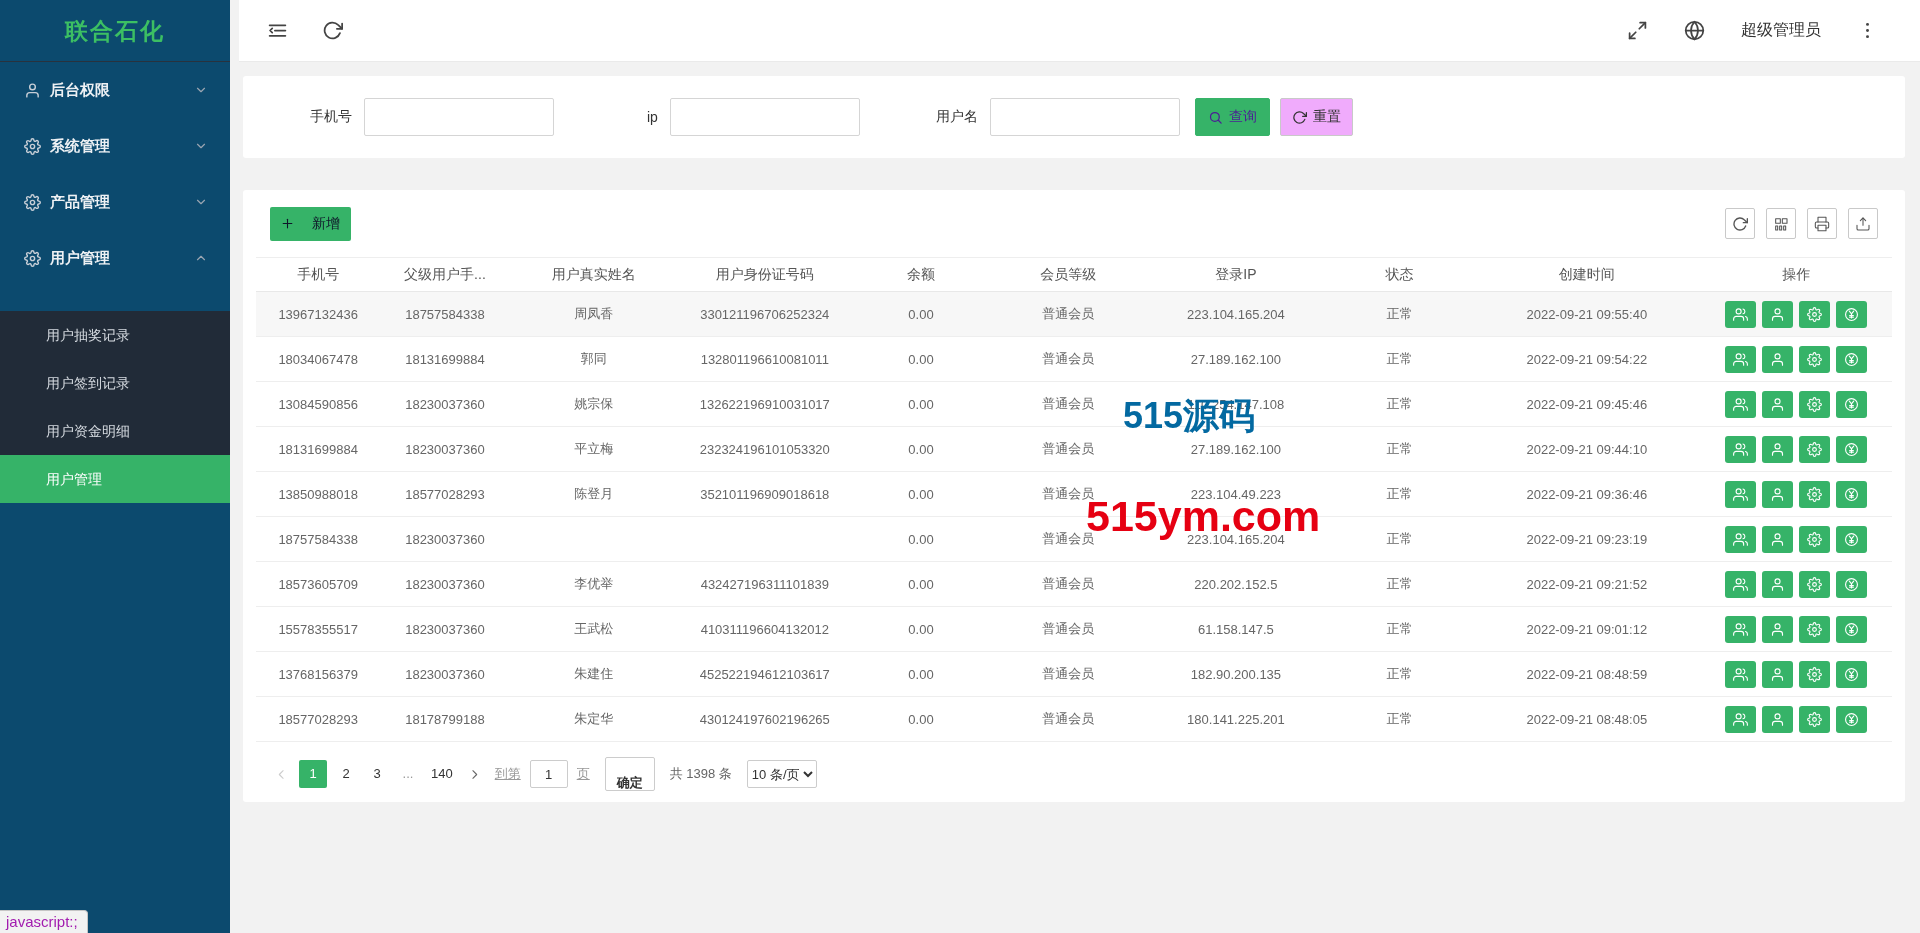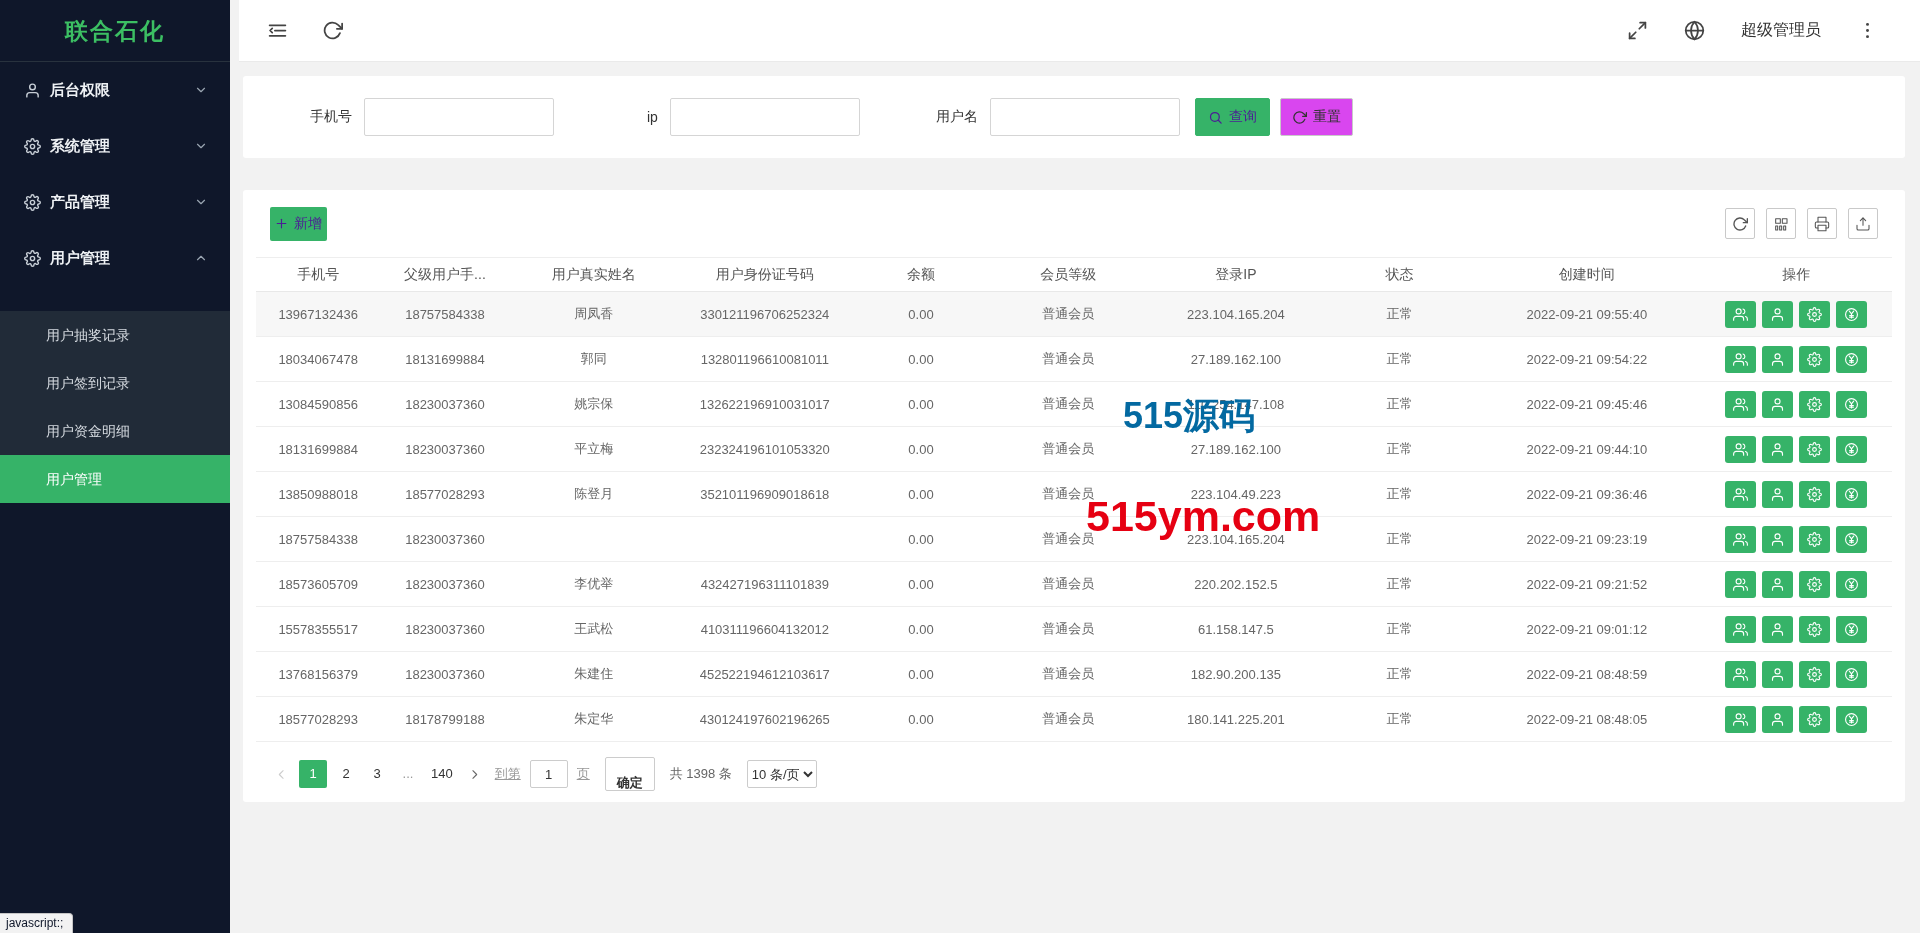"联合石化" .sidebar { background: #0f172a -> #0c4a6e }
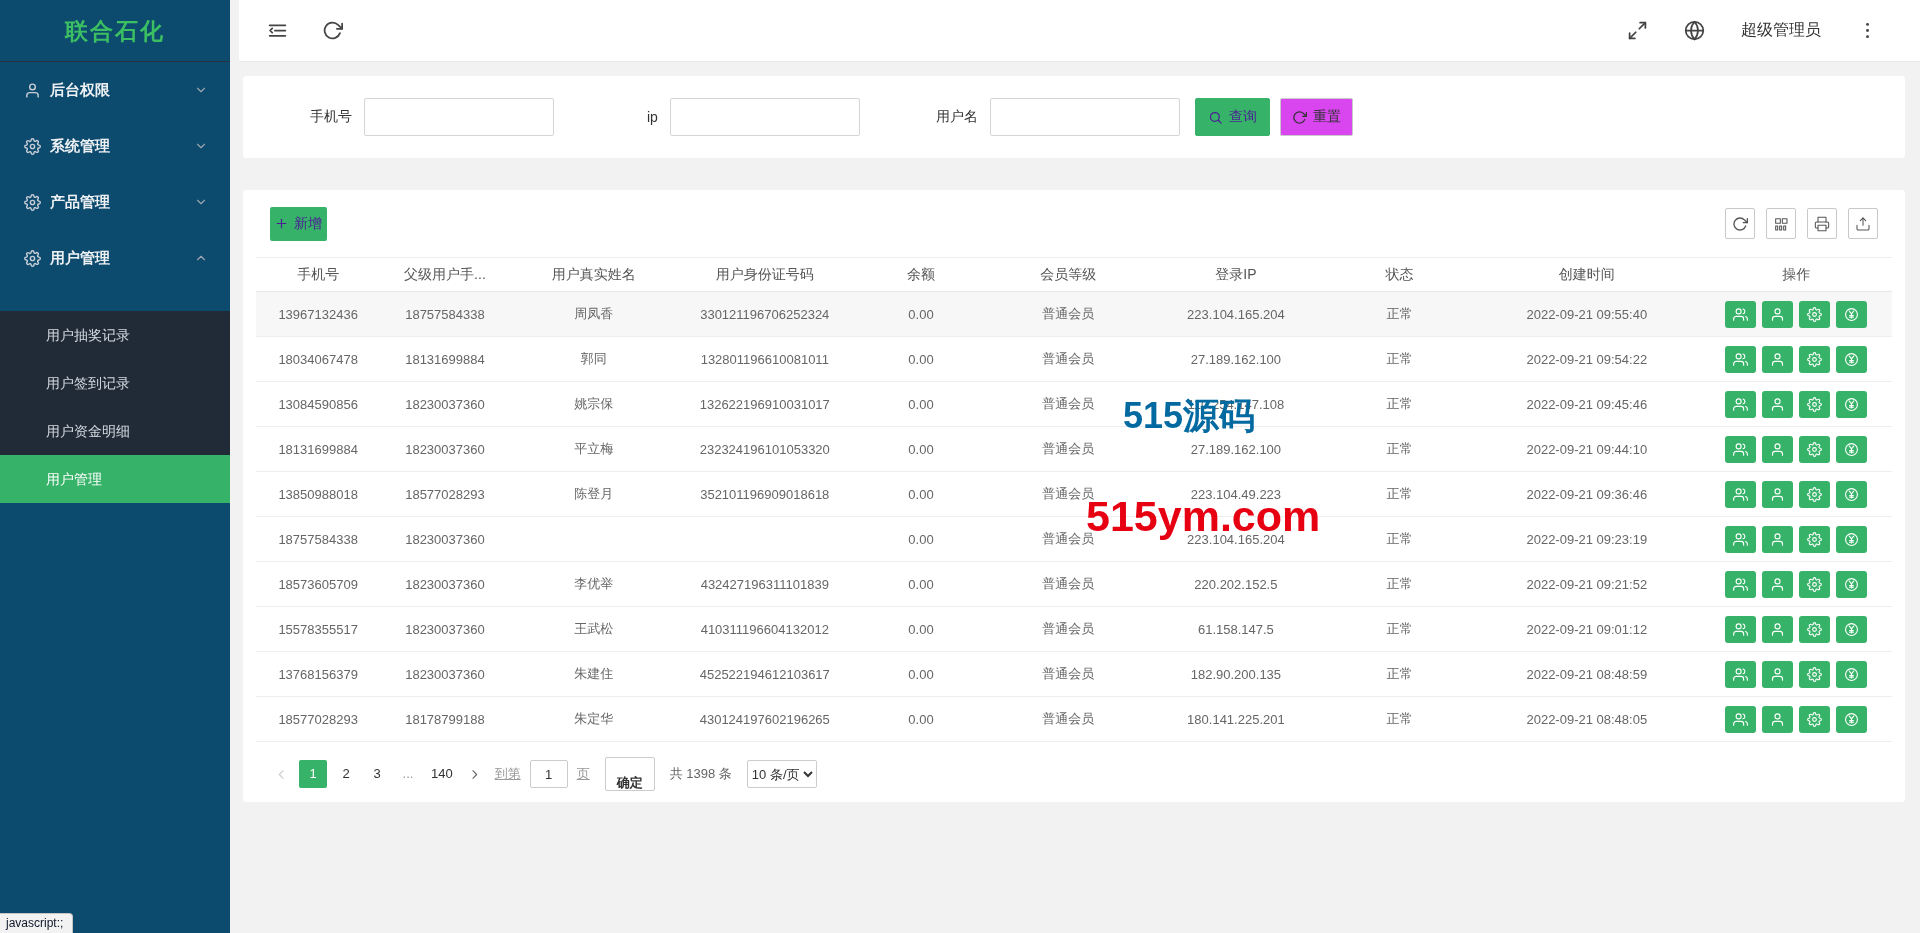"重置" .btn-plain { background: #d946ef -> #f0abfc }
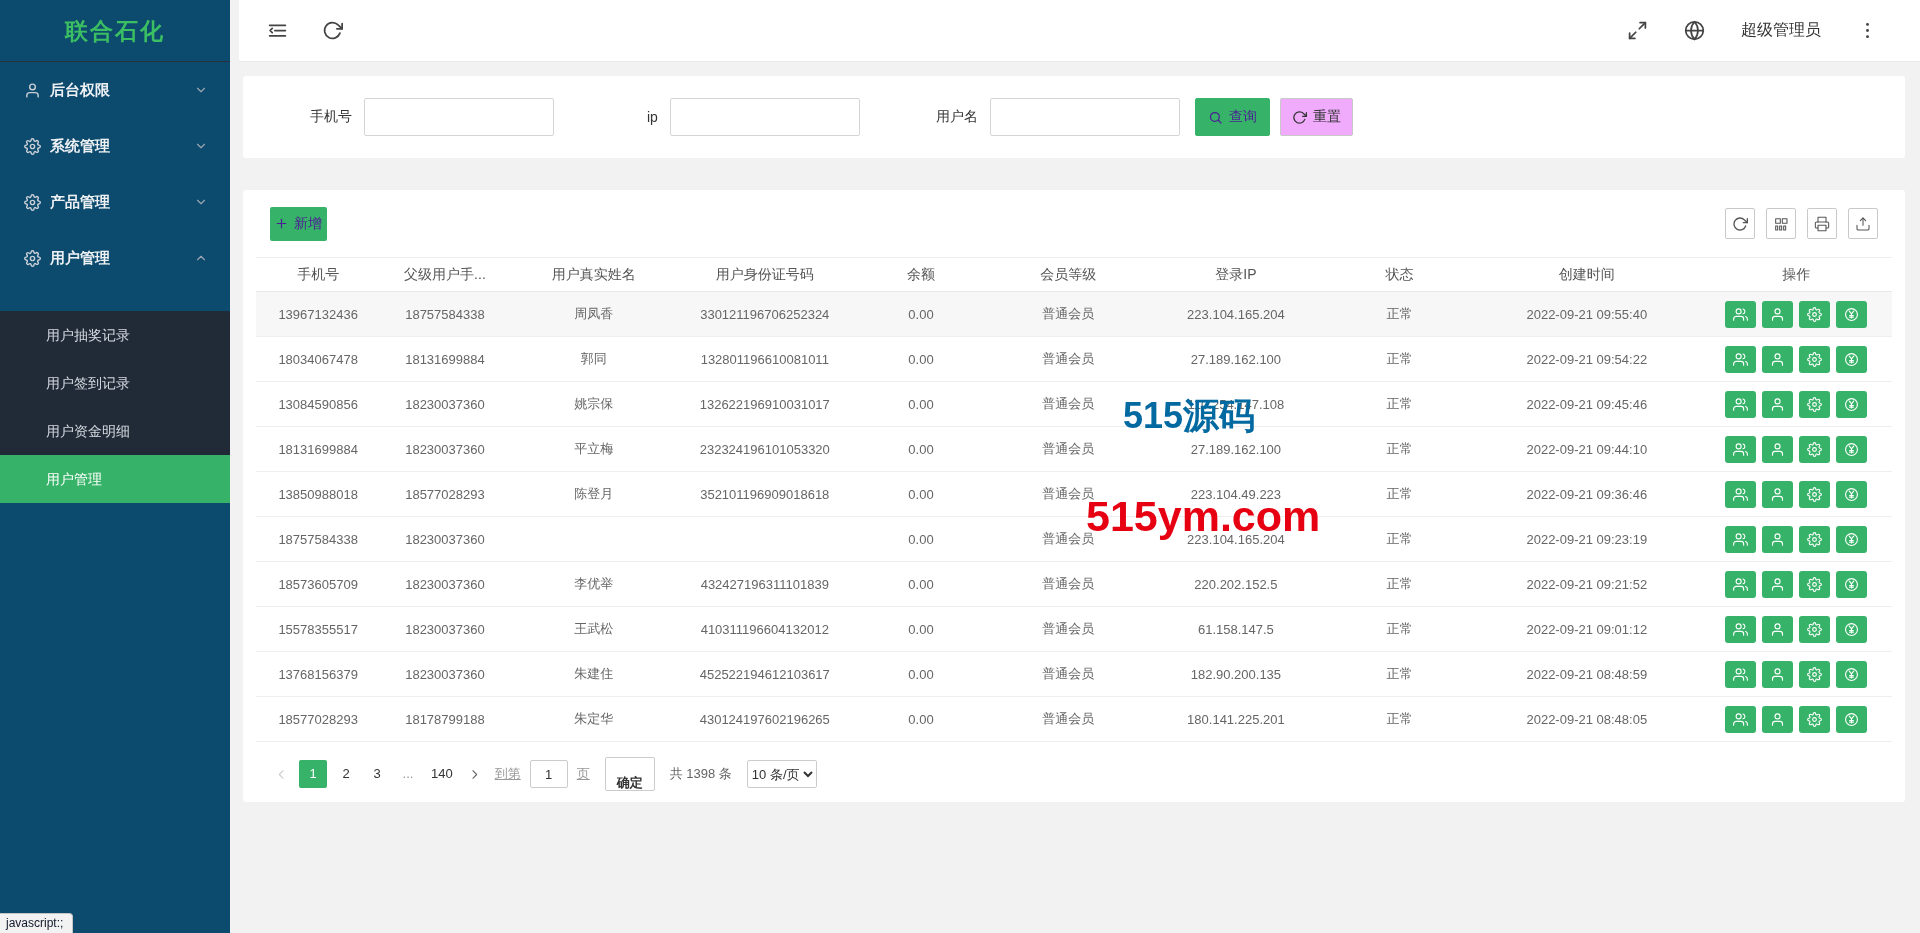"新增" .add-btn { color: #4c1d95 -> #0f172a; gap: 6px -> 18px; padding: 0 5px -> 0 11px }
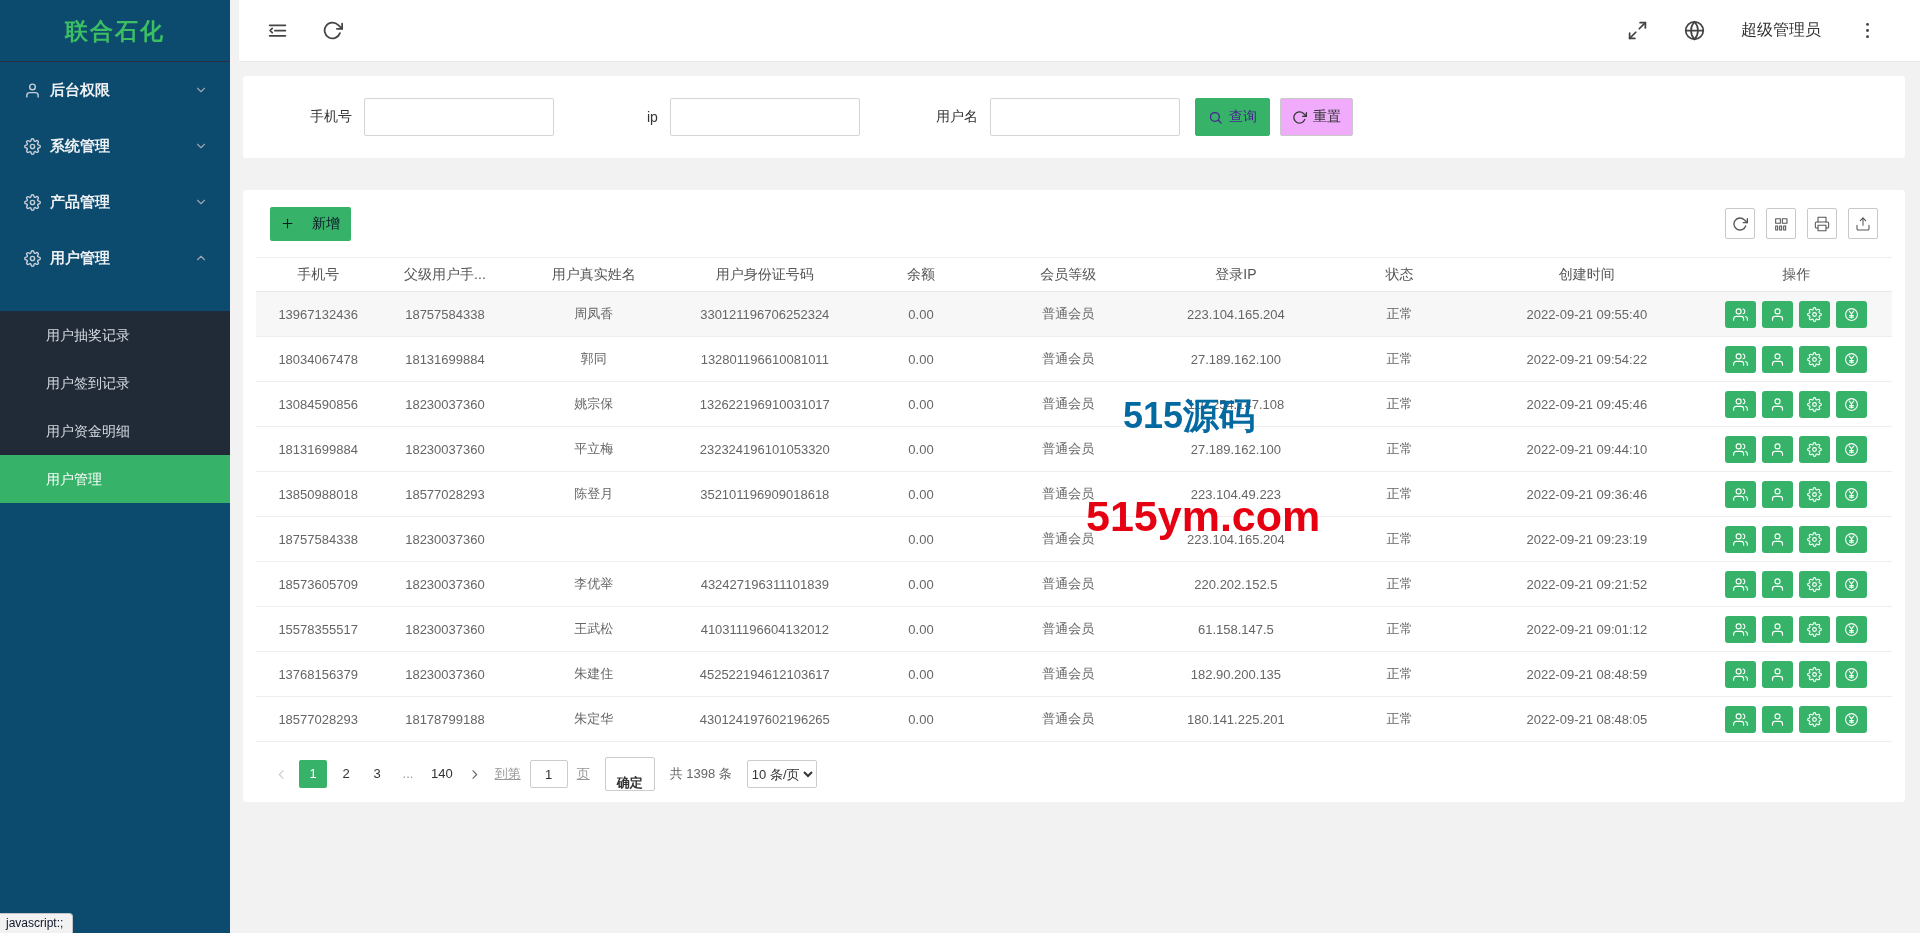"javascript:;" .statusbar { color: #0f172a -> #a21caf; font-size: 12px -> 15px }
